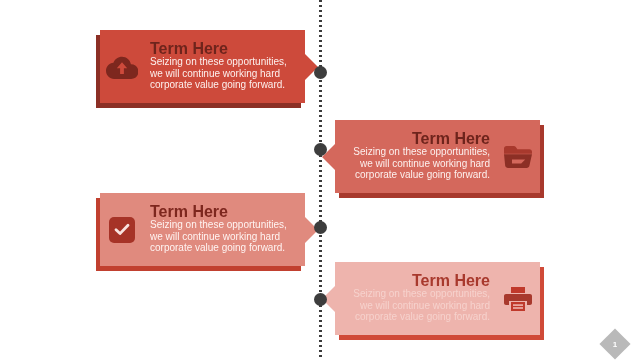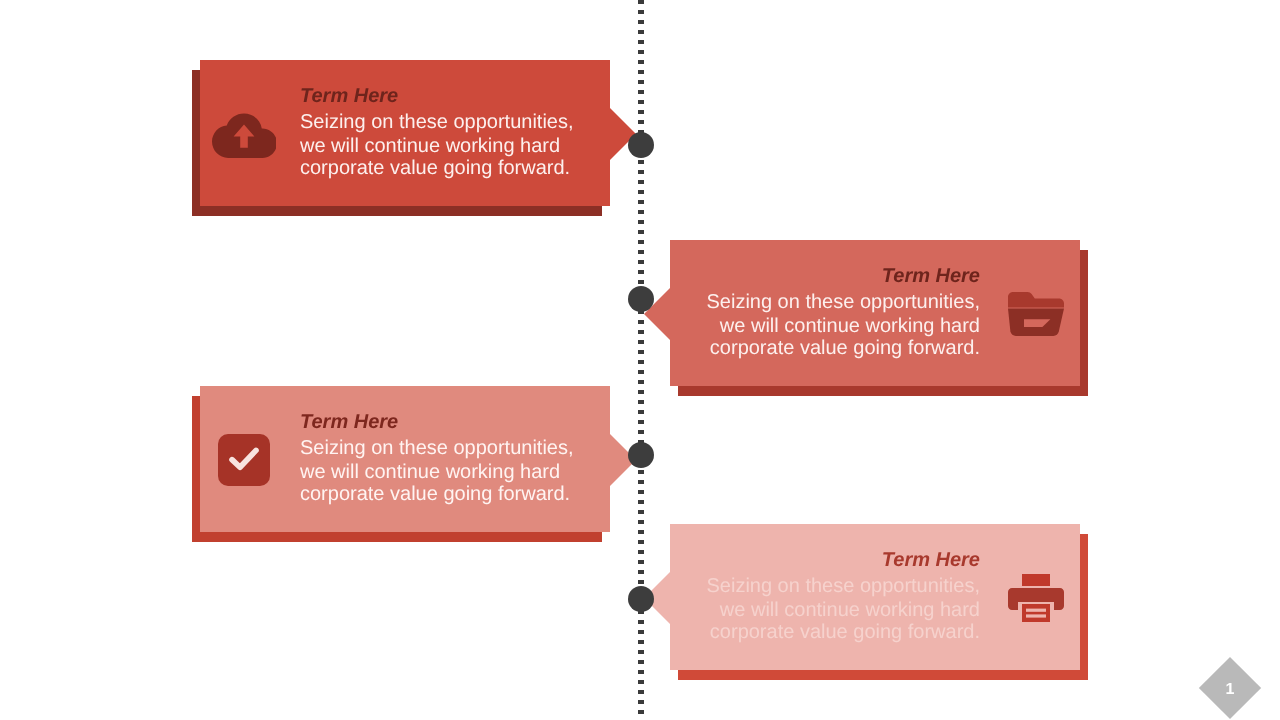"Term Here" .term { font-size: 10px -> 16px; font-style: italic -> none }
